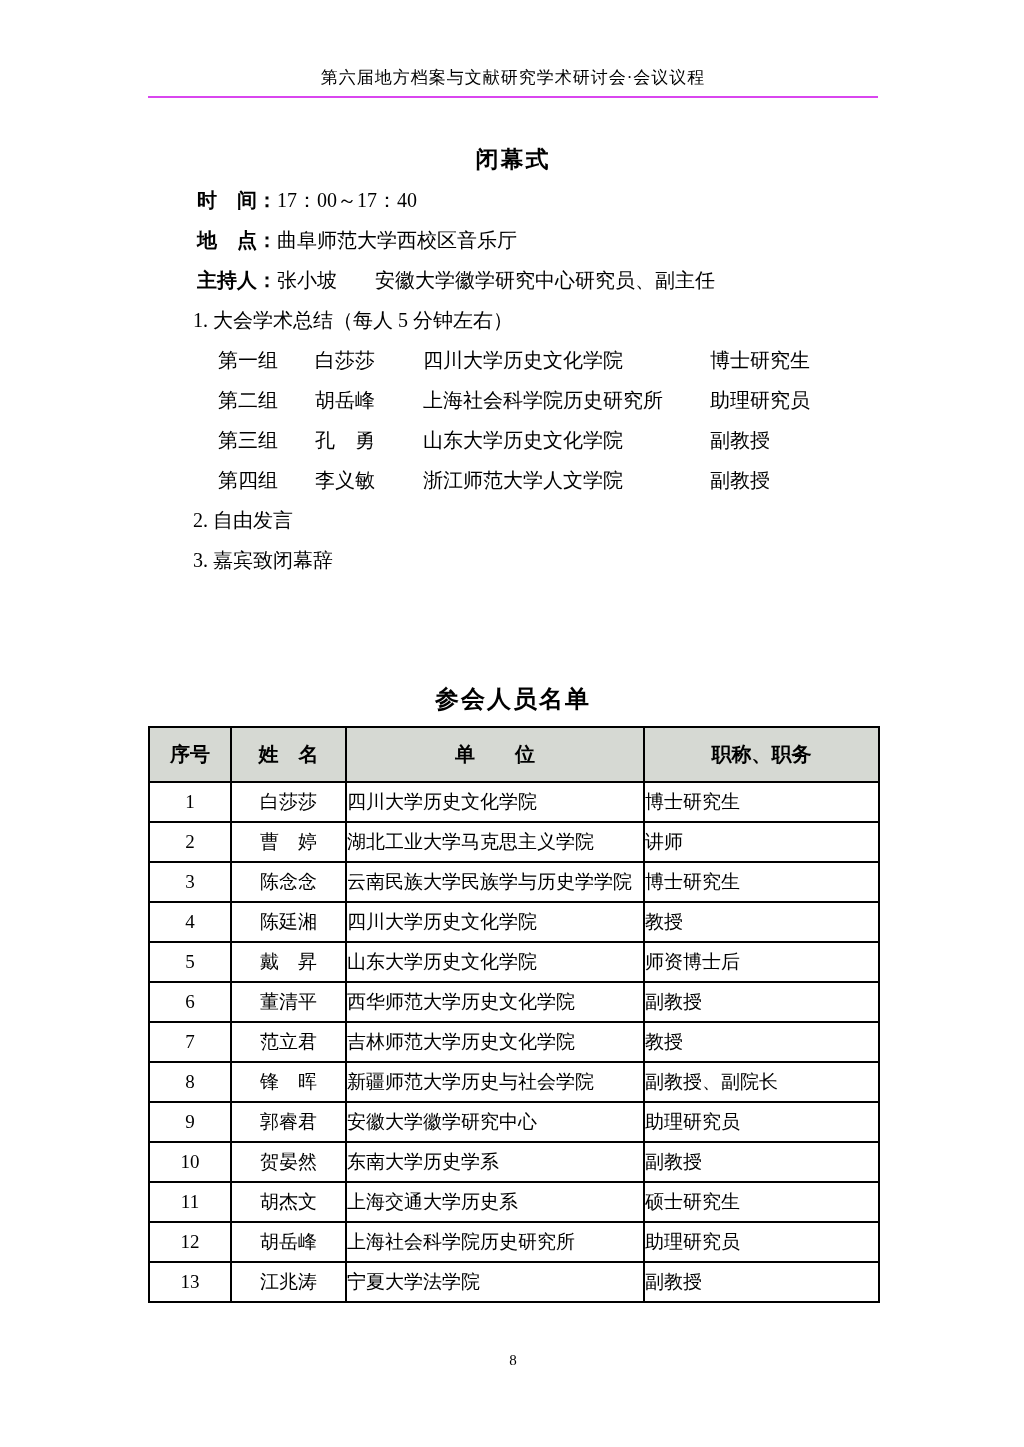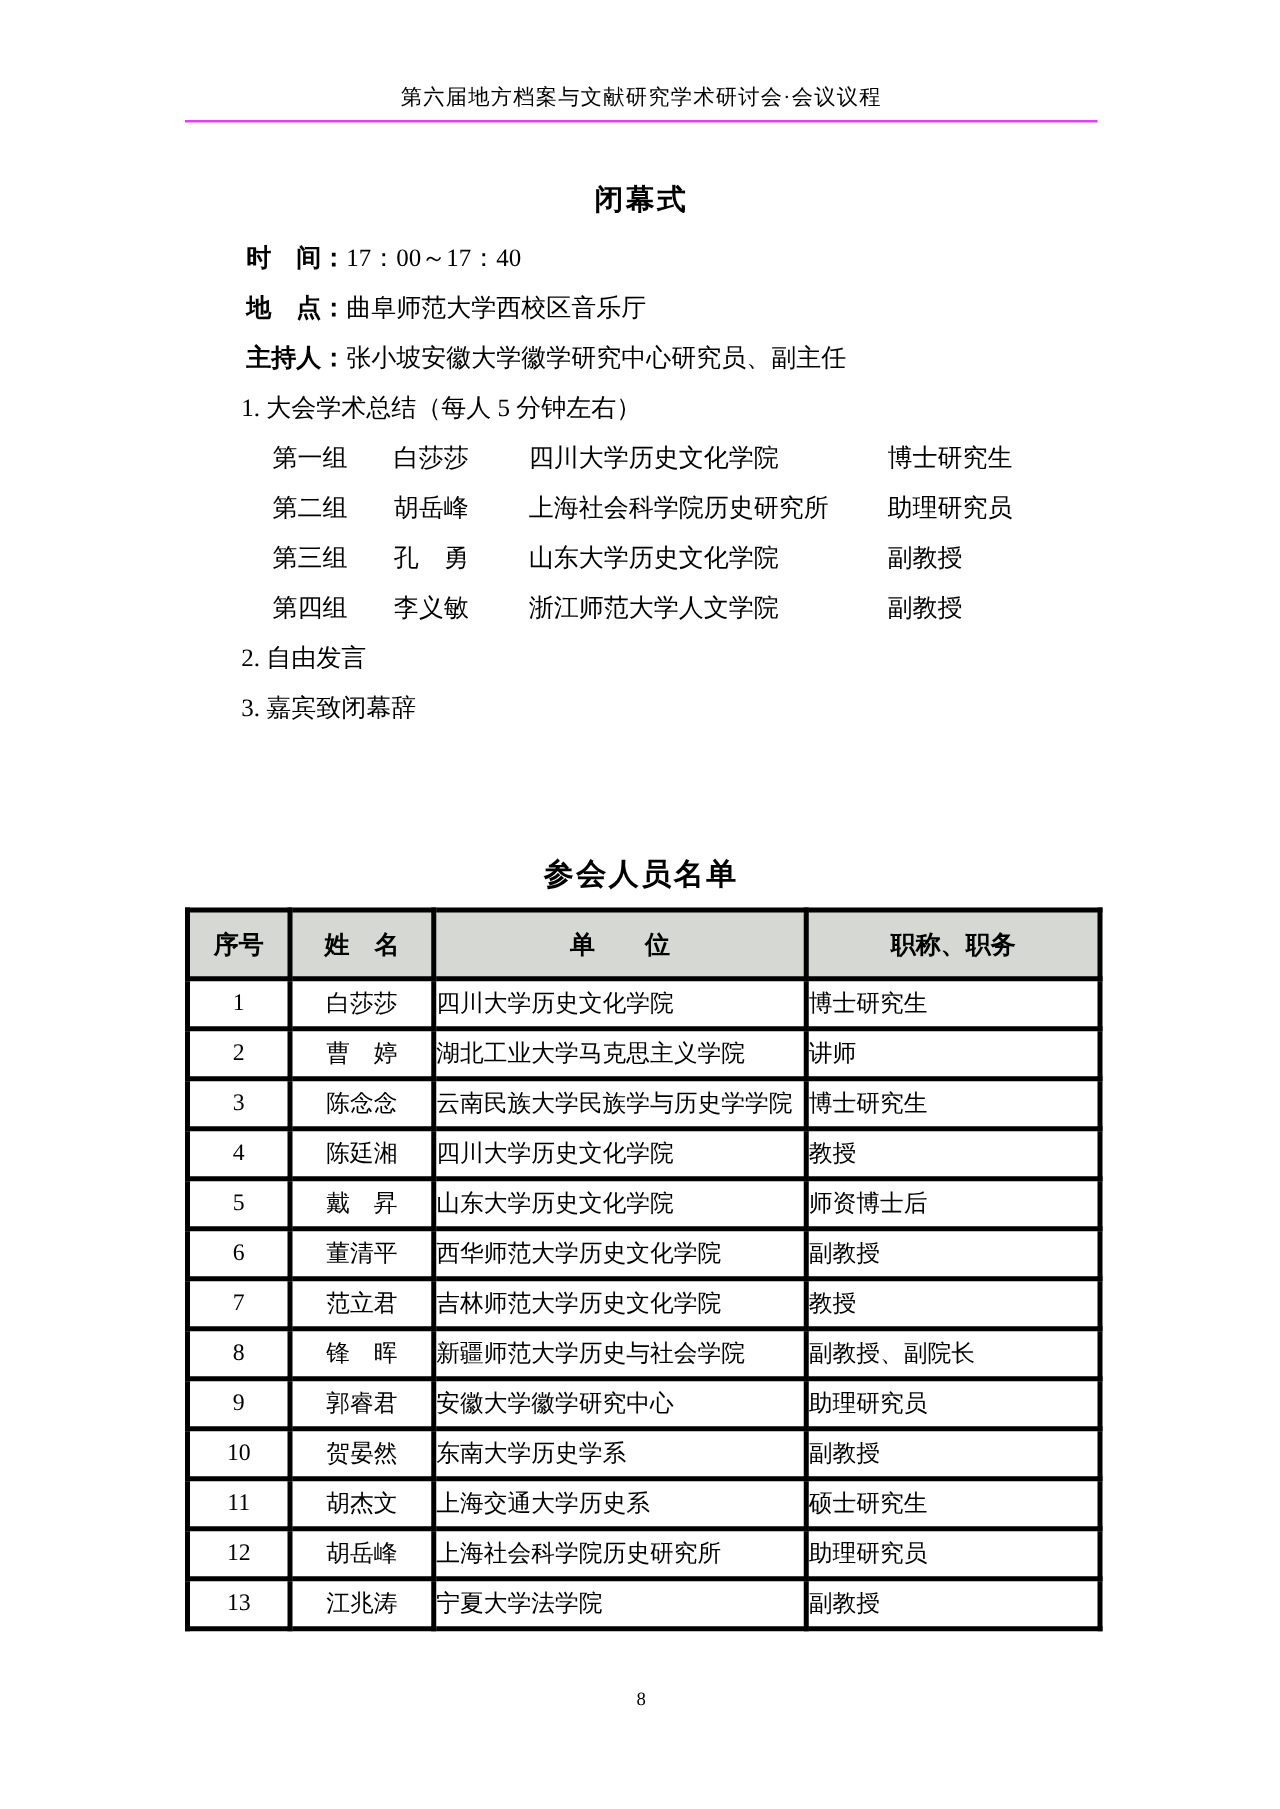"时 间：" .cline { align-items: flex-end -> center }
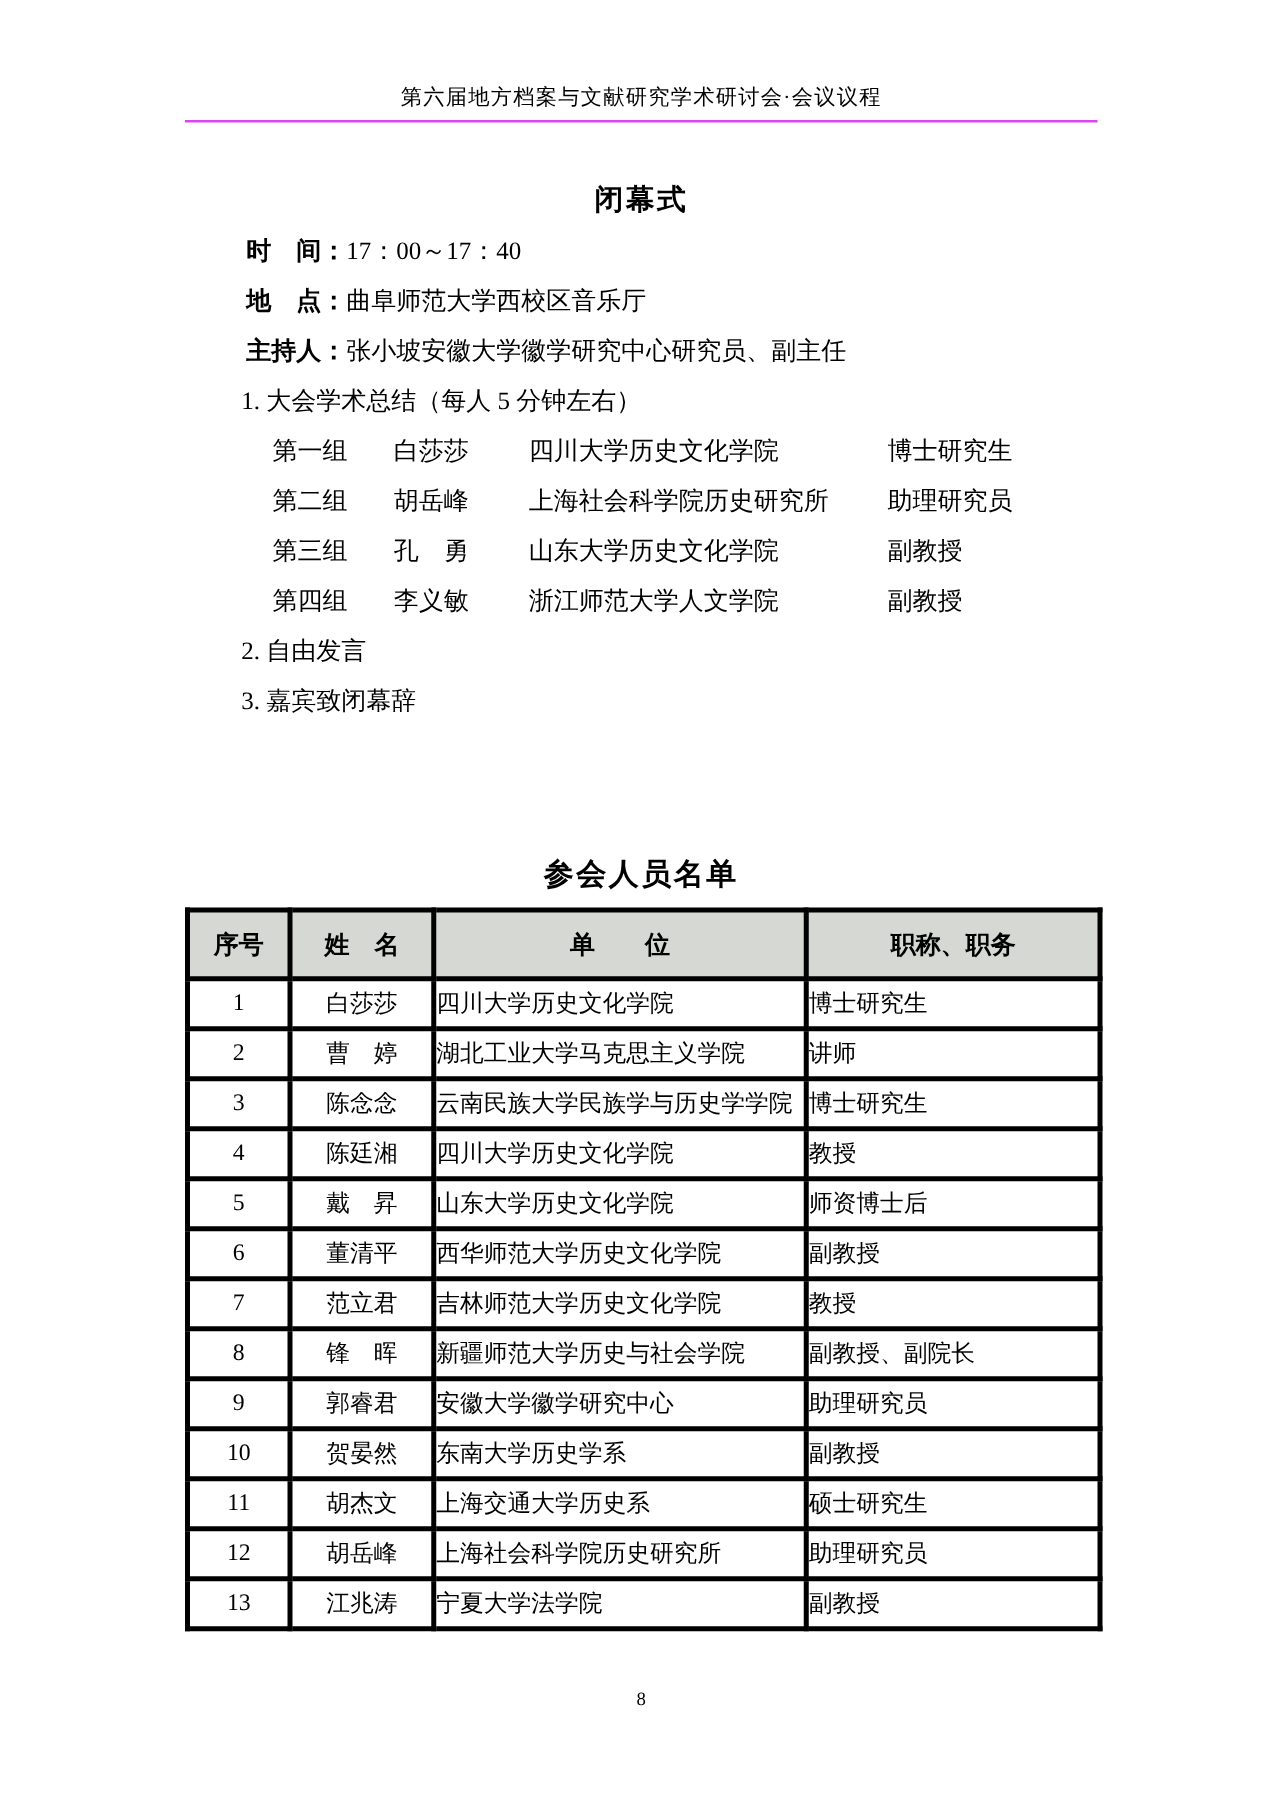"张小坡" .host-name { margin-right: none -> 38px }
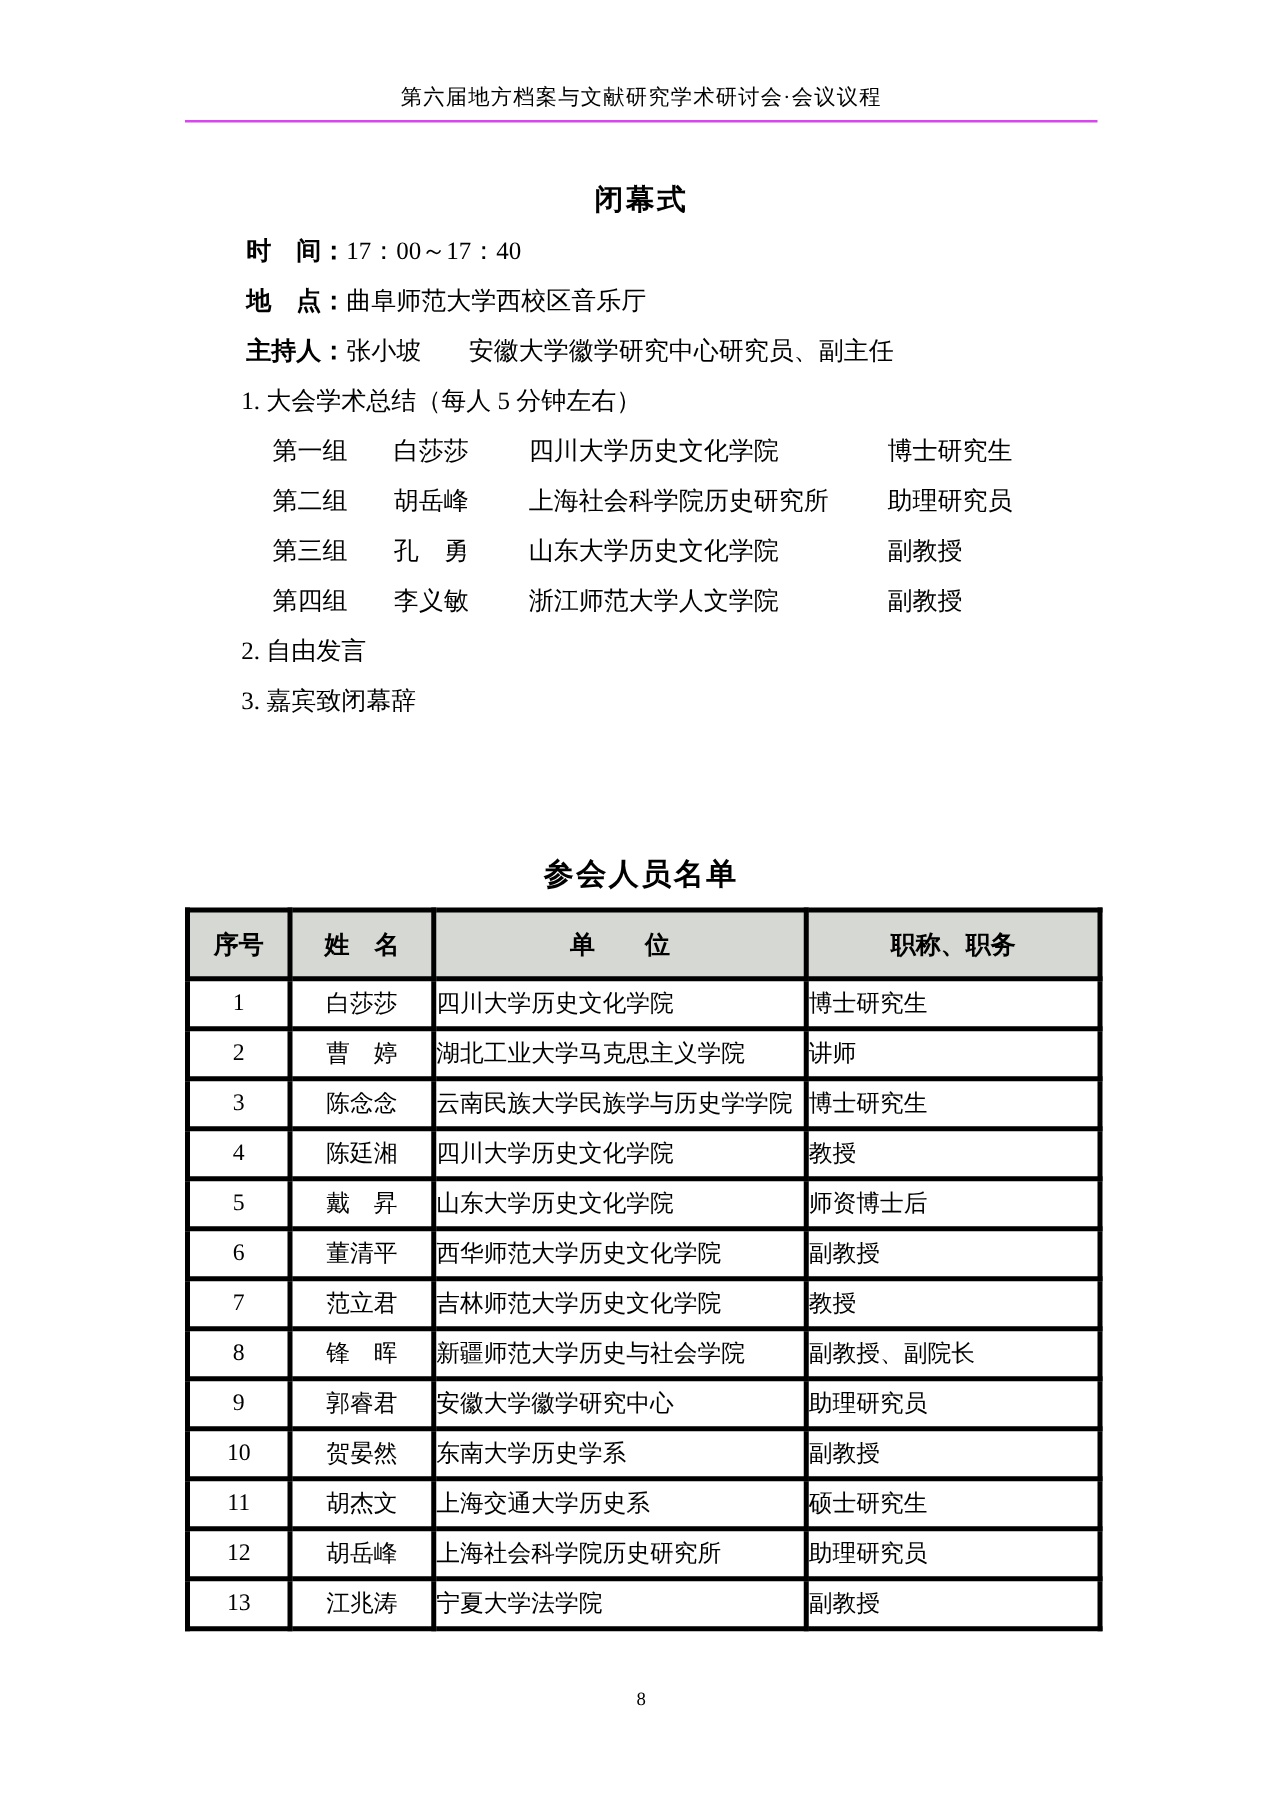"序号" table.roster th, table.roster td { border: 4px solid #000000 -> 2px solid #000000 }
